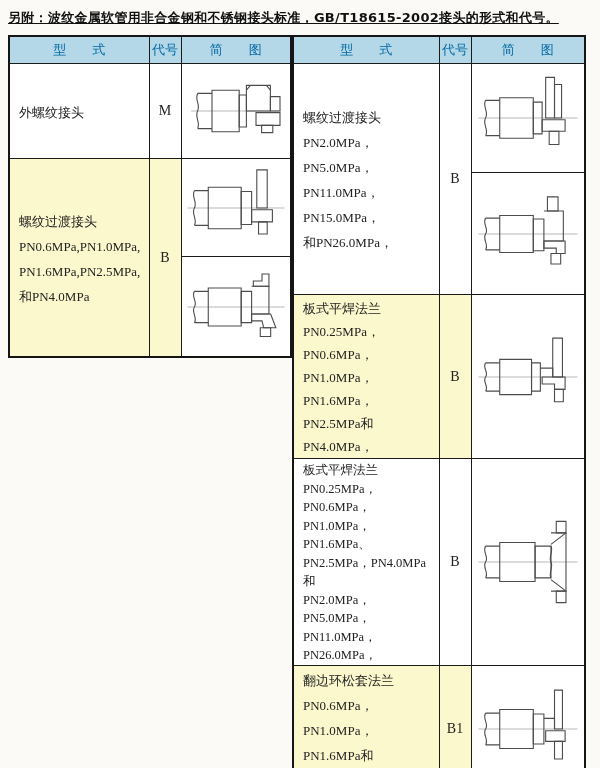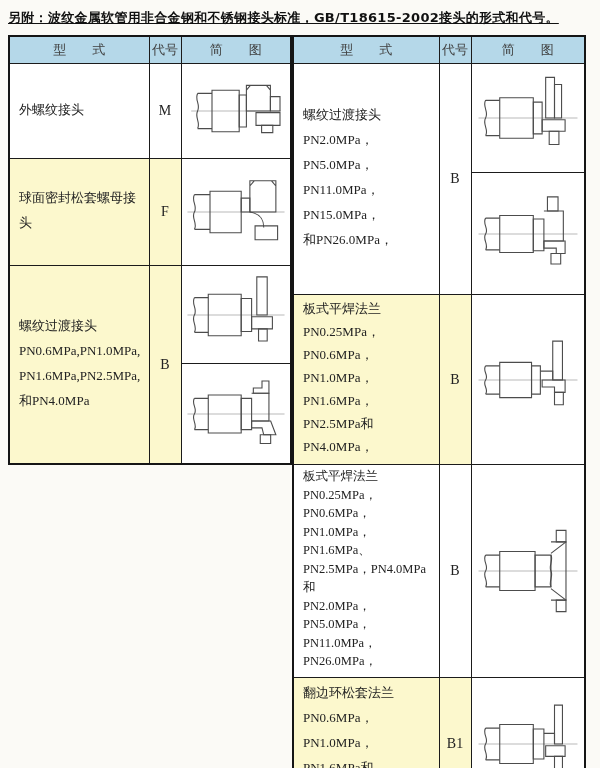"型 式" th { color: #404040 -> #0369a1 }
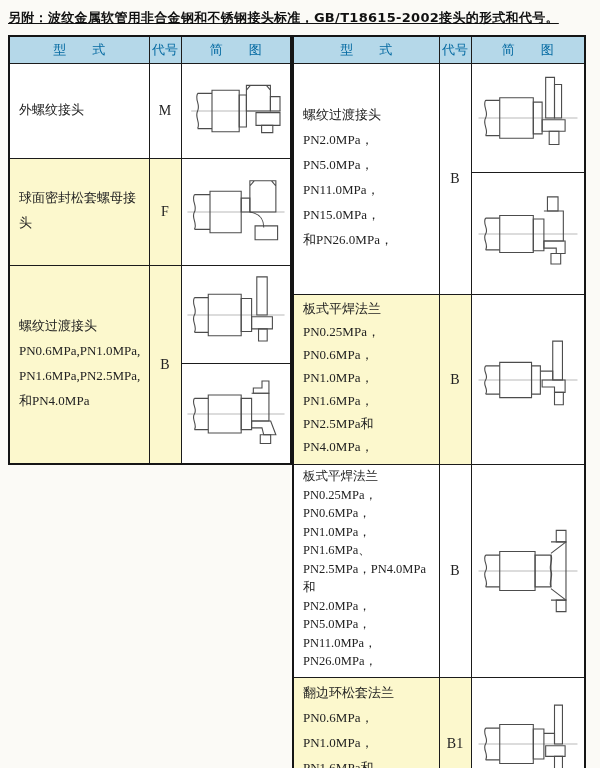"外螺纹接头" td.type { padding: 2px 4px 6px 9px -> 2px 4px 0 9px }
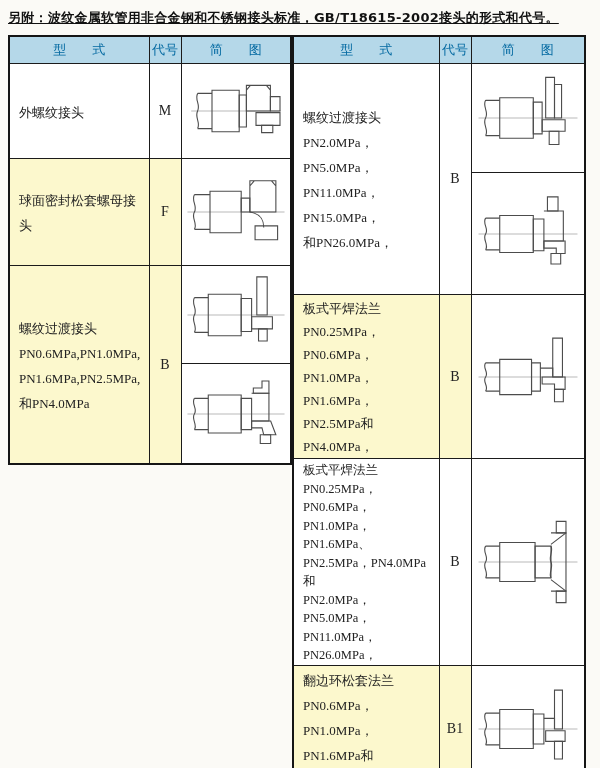"球面密封松套螺母接头" tr { html: <tr> <td>球面密封松套螺母接头</td> <td>F</td> <td> <svg> <line></line> <path></path> <rect></rect> <rect></rect> <path></path> <path></path> <rect></rect> </svg> </td> </tr> -> none }
